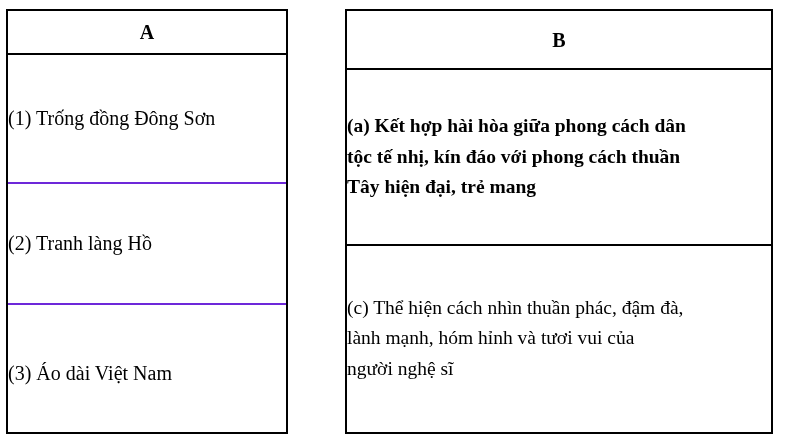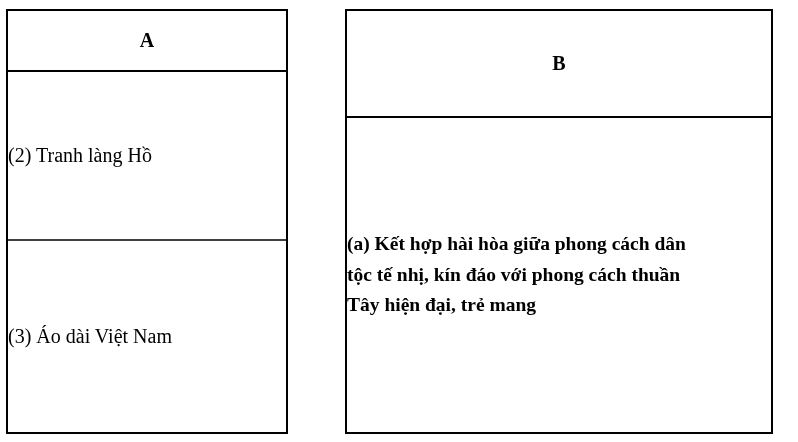"(1) Trống đồng Đông Sơn" tr { html: none -> <tr> <td>(1) Trống đồng Đông Sơn</td> </tr> }
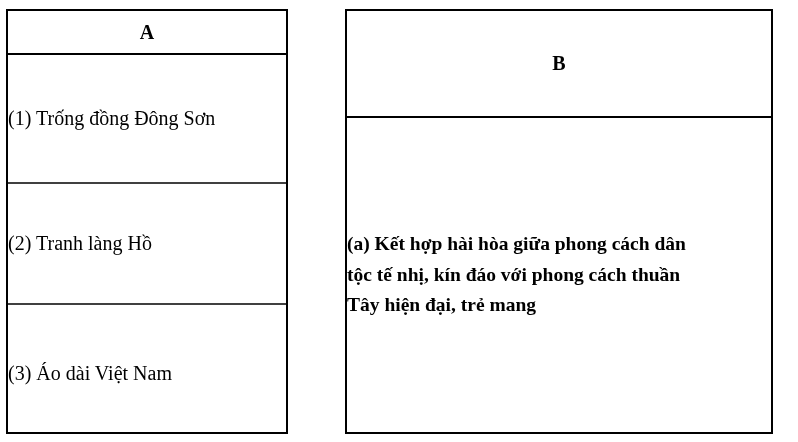"(2) Tranh làng Hồ" .cell-a { border-top: 2px solid #404040 -> 2px solid #6d28d9 }
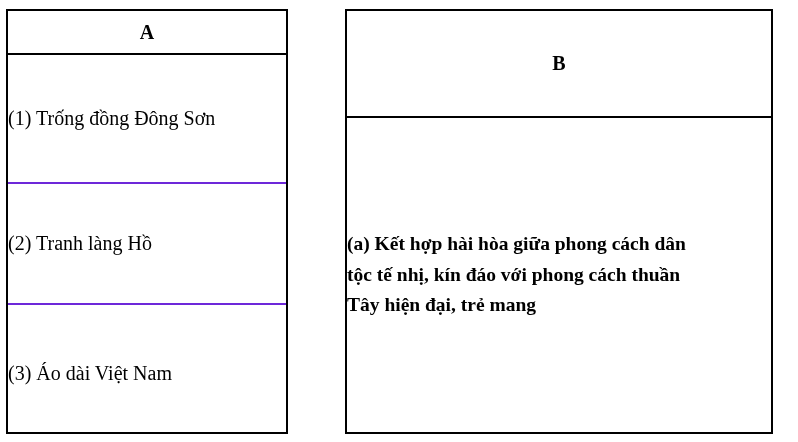"(c) Thể hiện cách nhìn" tr { html: none -> <tr> <td> <span>(c) Thể hiện cách nhìn thuần phác, đậm đà,</span> <span>lành mạnh, hóm hỉnh và tươi vui của</span> <span>người nghệ sĩ</span> </td> </tr> }
